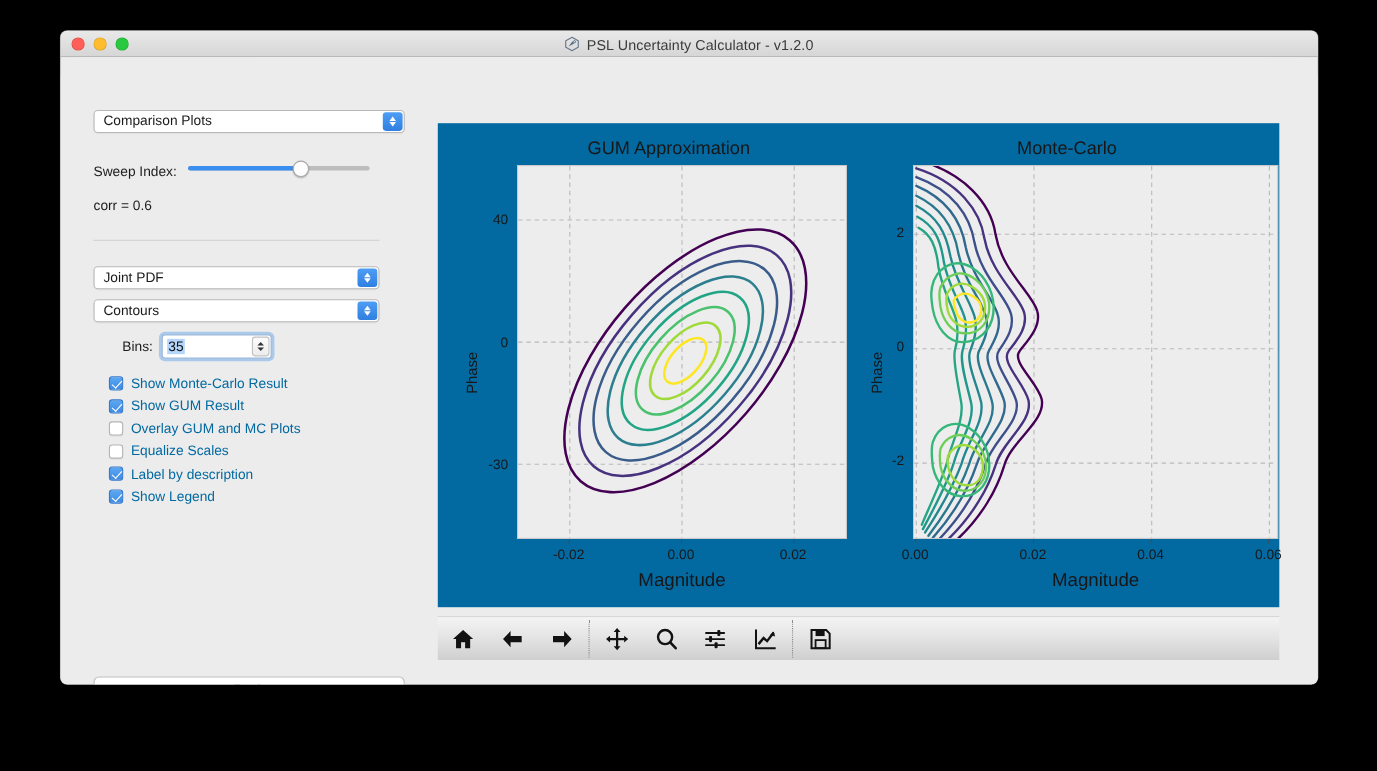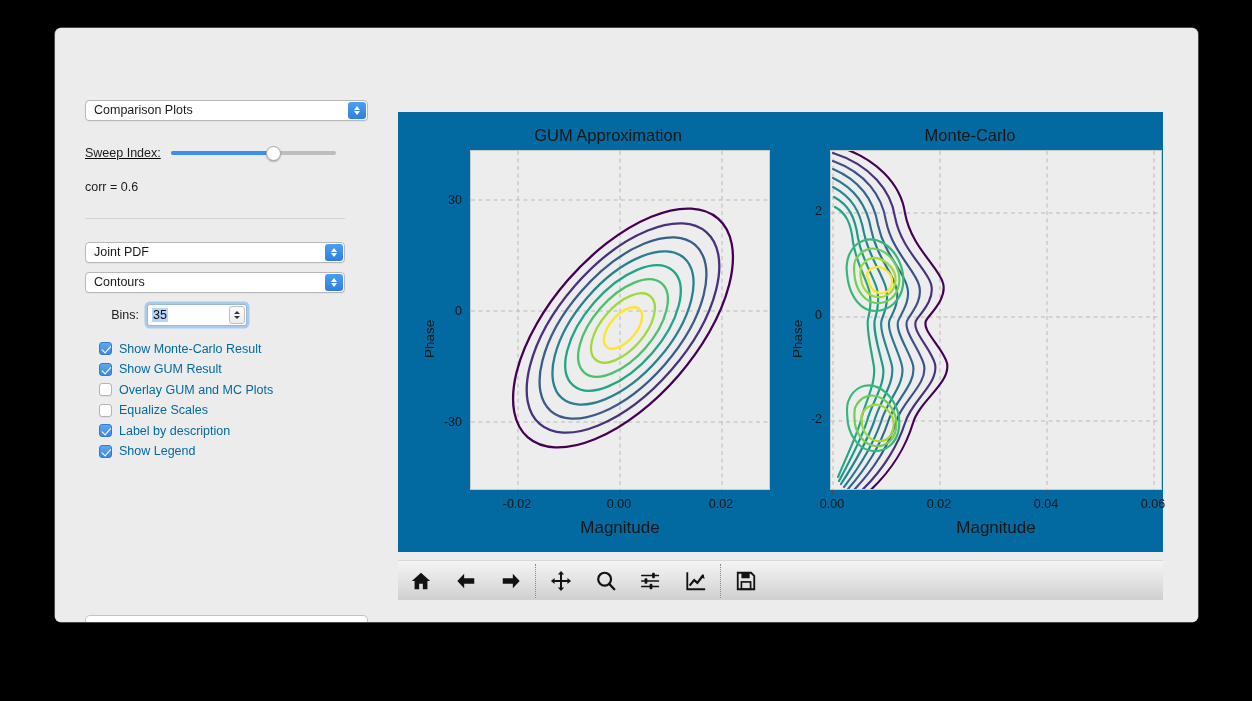"PSL Uncertainty Calculator - v1.2.0" div { html: none -> <div> <div></div> <div></div> <div></div> <div> <span> <svg> <polygon></polygon> <path></path> <circle></circle> </svg> </span> <span>PSL Uncertainty Calculator - v1.2.0</span> </div> </div> }
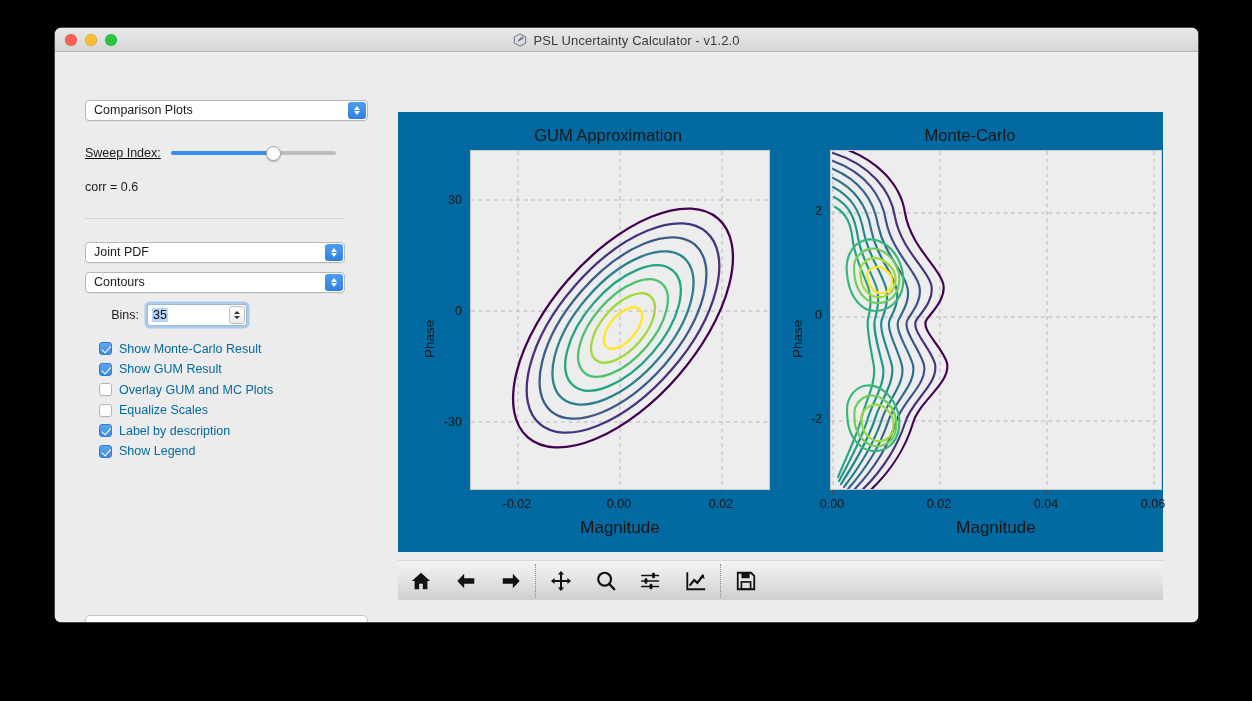"Sweep Index:" #sweep-row { align-items: center -> flex-end; text-decoration: underline -> none }
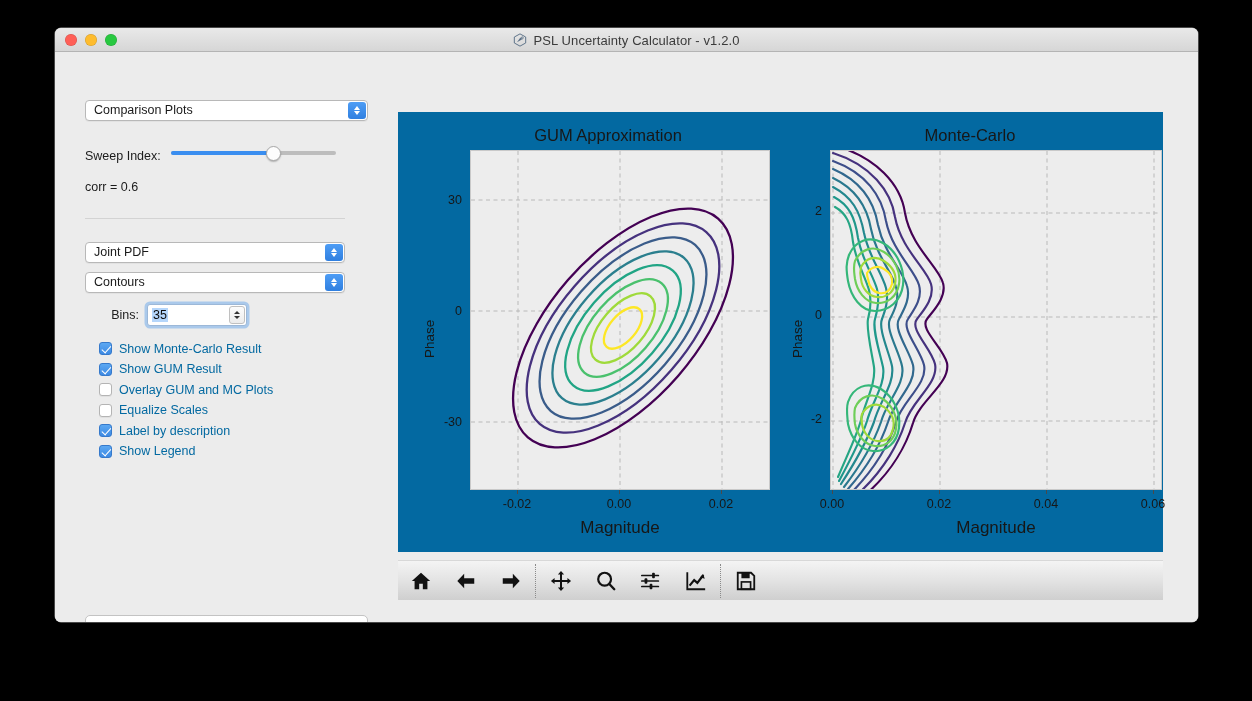"30" span.tick-lbl { text: 30 -> 40 }
